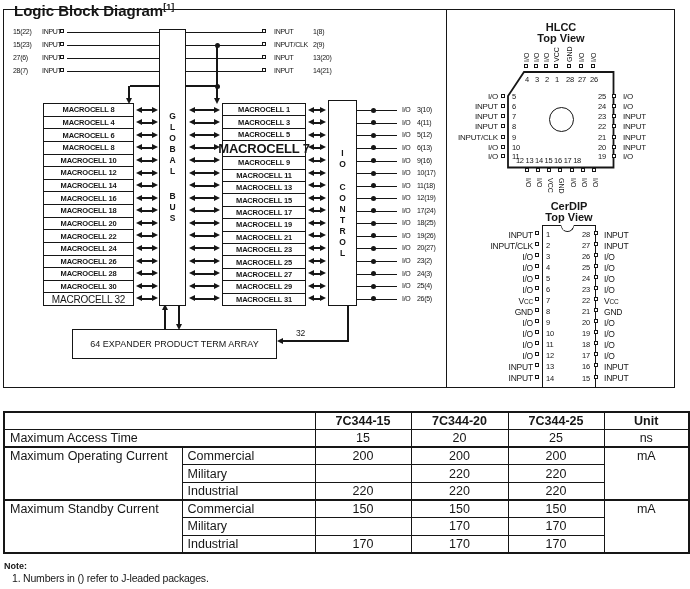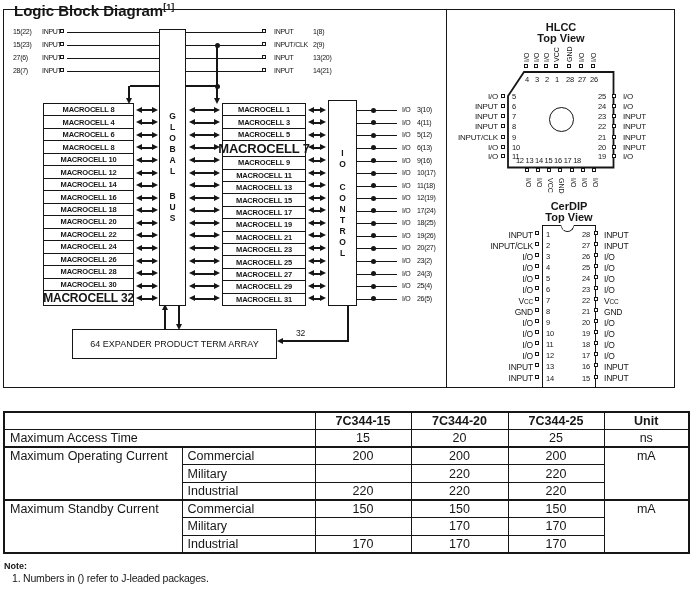"MACROCELL 32" div { font-size: 12px -> 10px; font-weight: bold -> normal }
